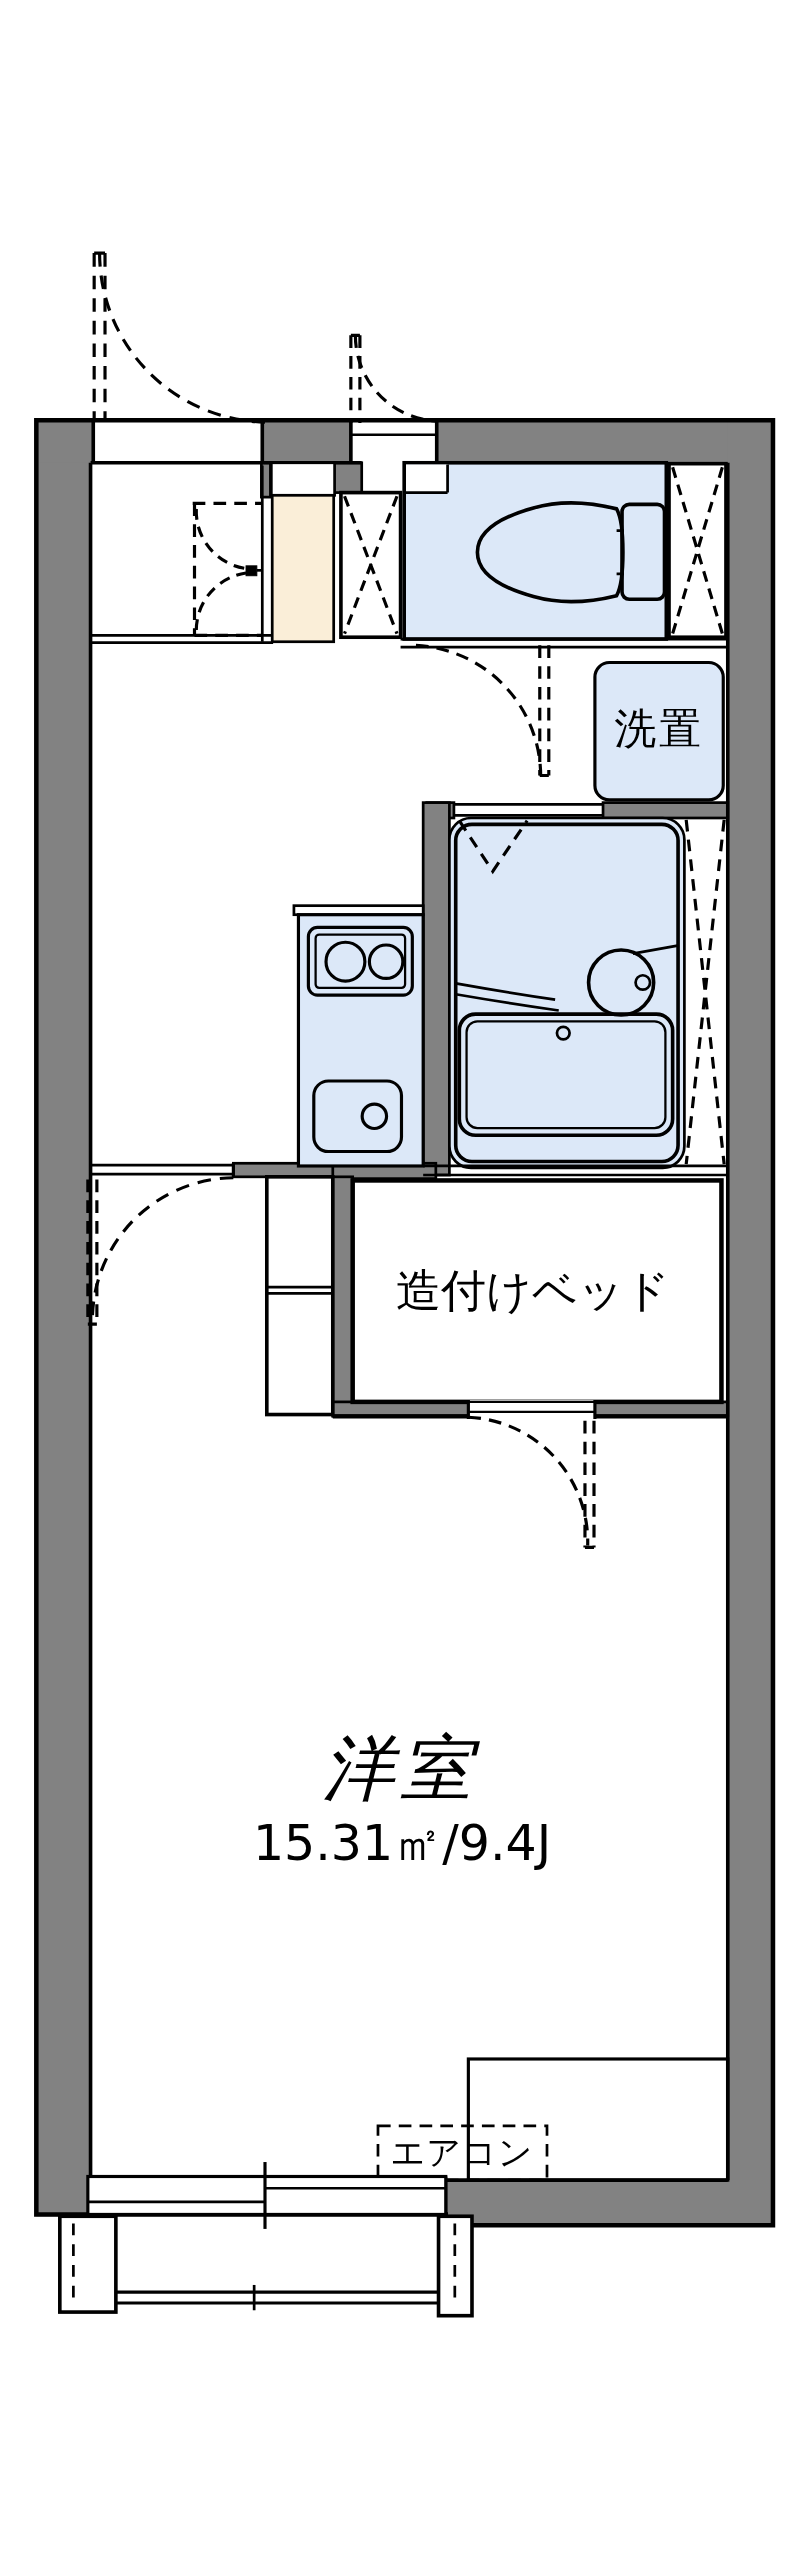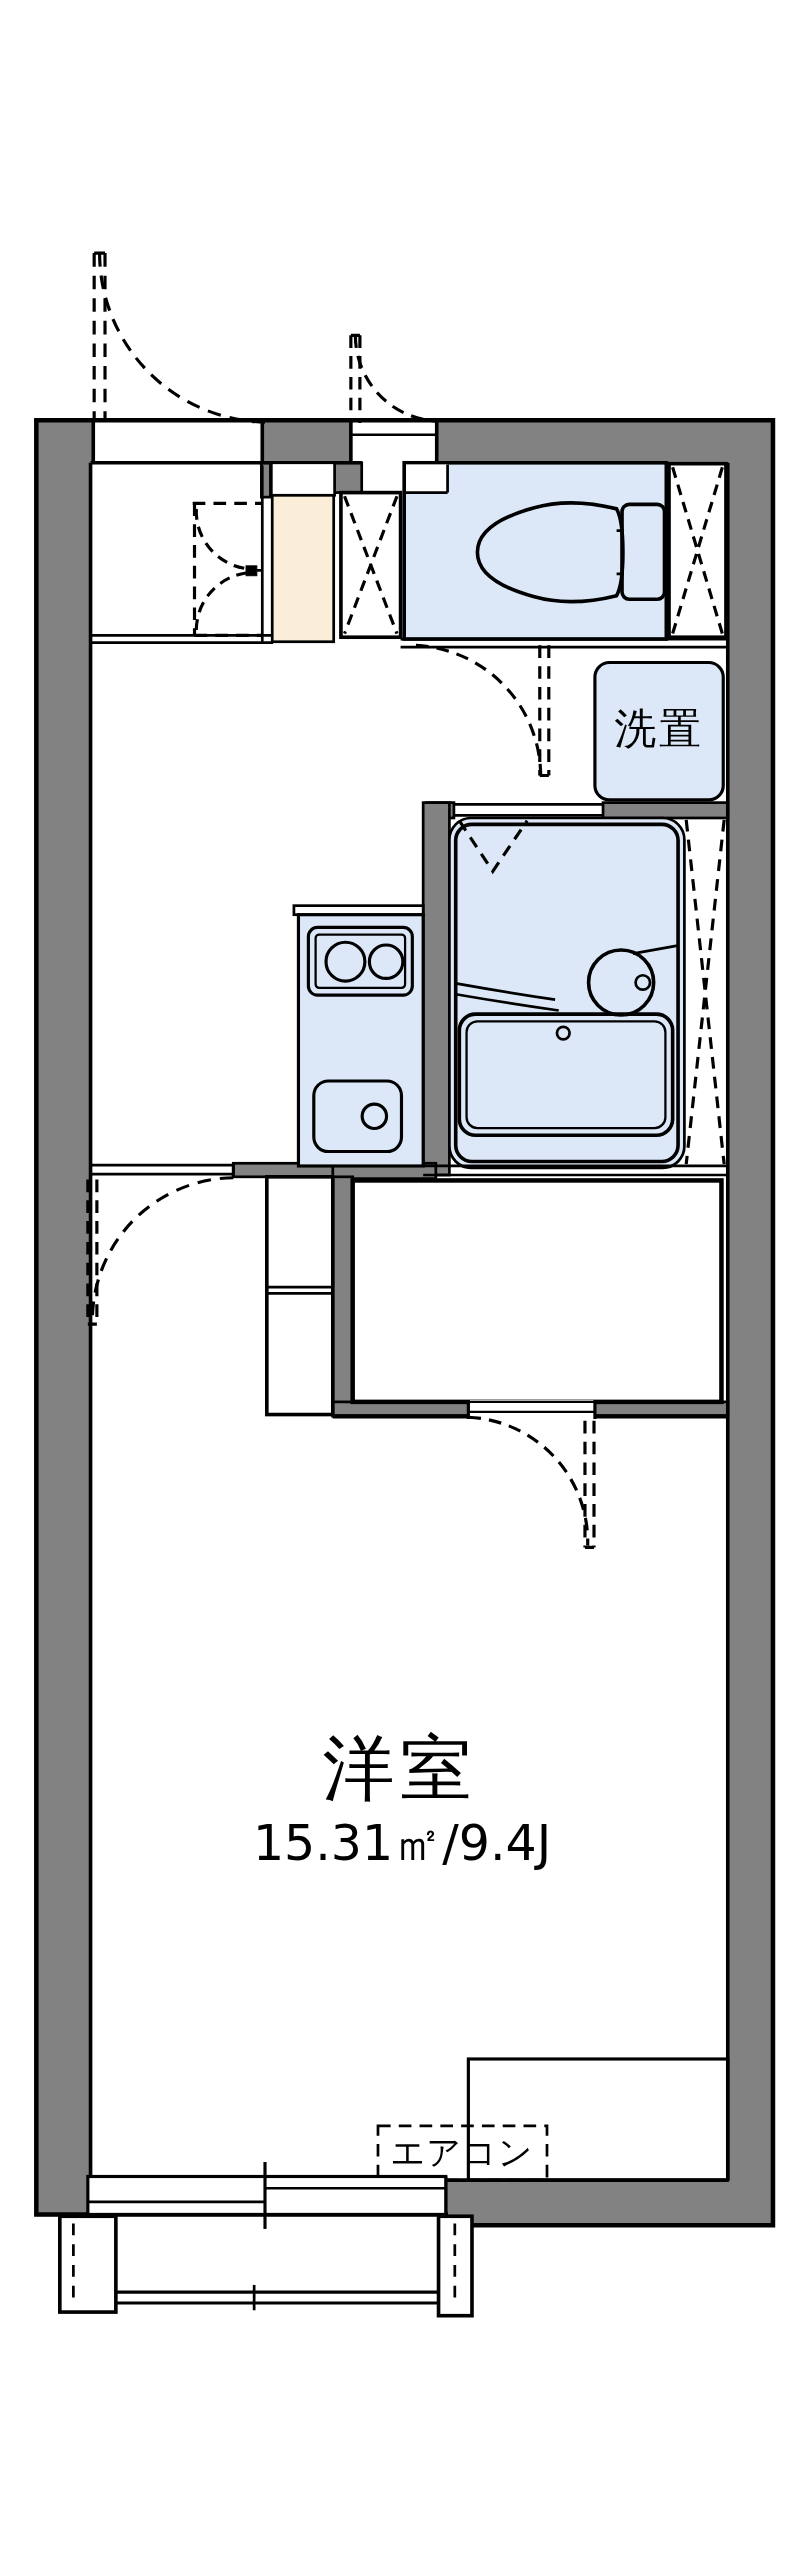"造付けベッド" div { html: none -> <div>造付けベッド</div> }
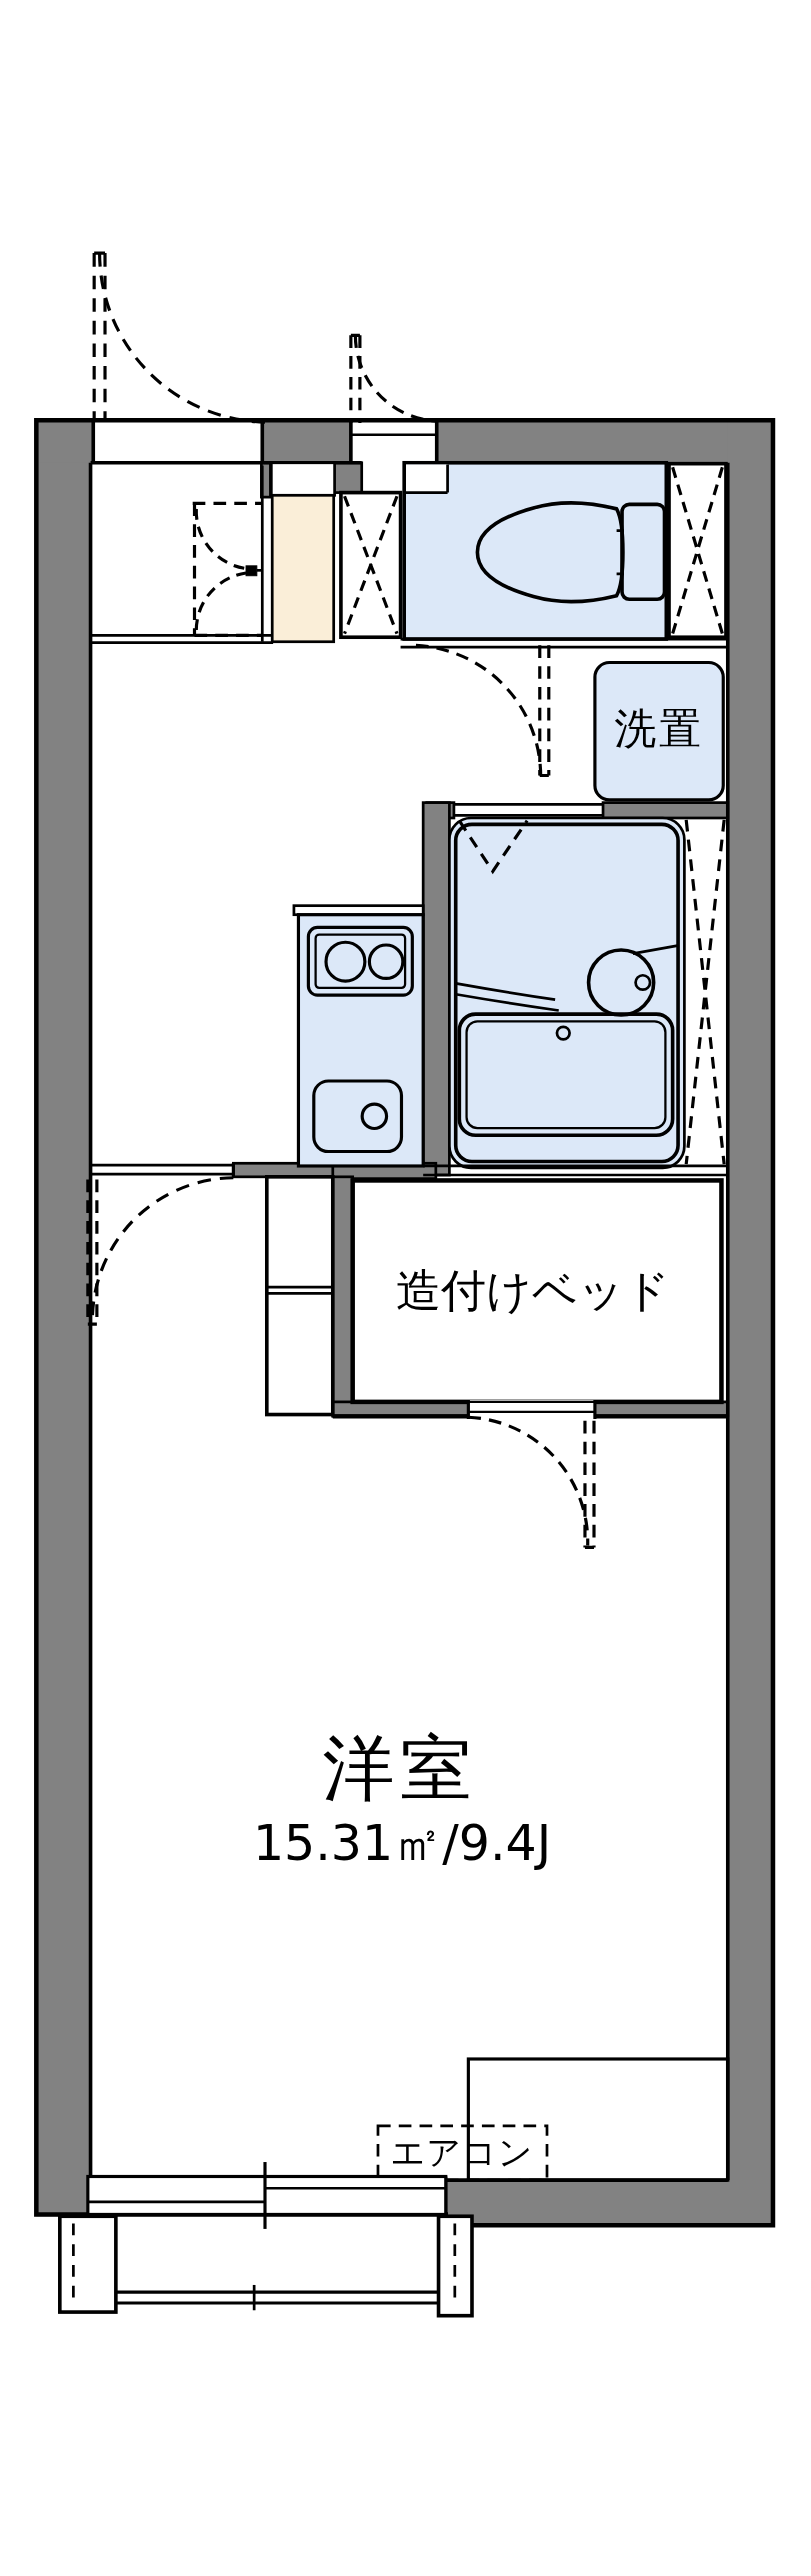"洋室" .lbl-room-name { font-style: none -> italic }
